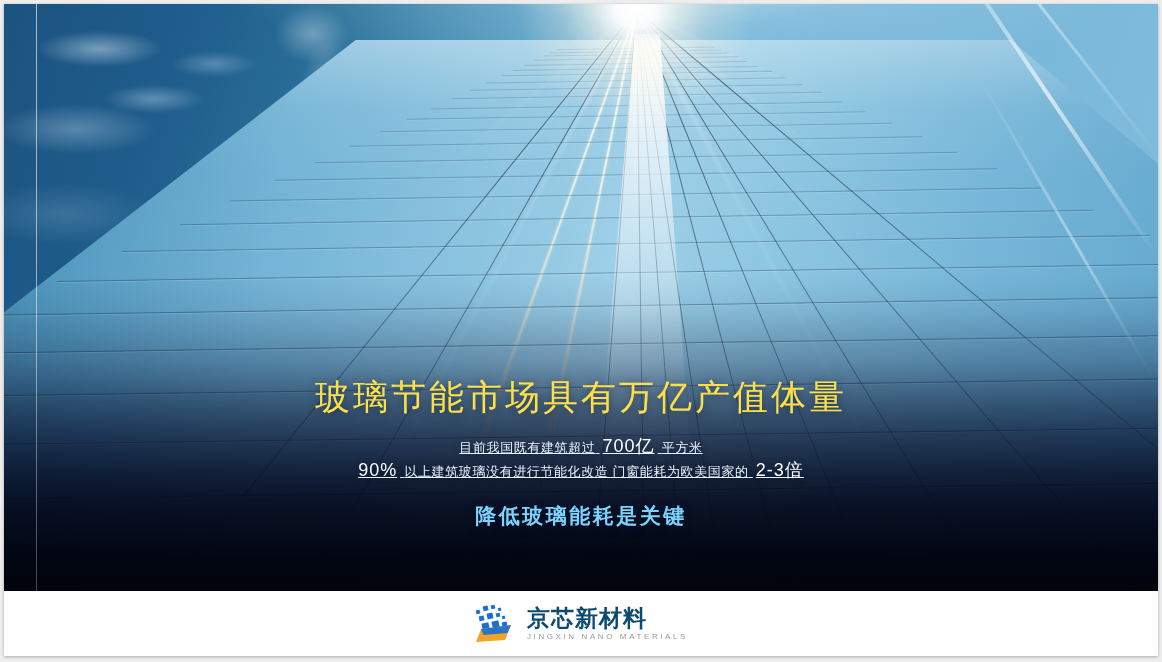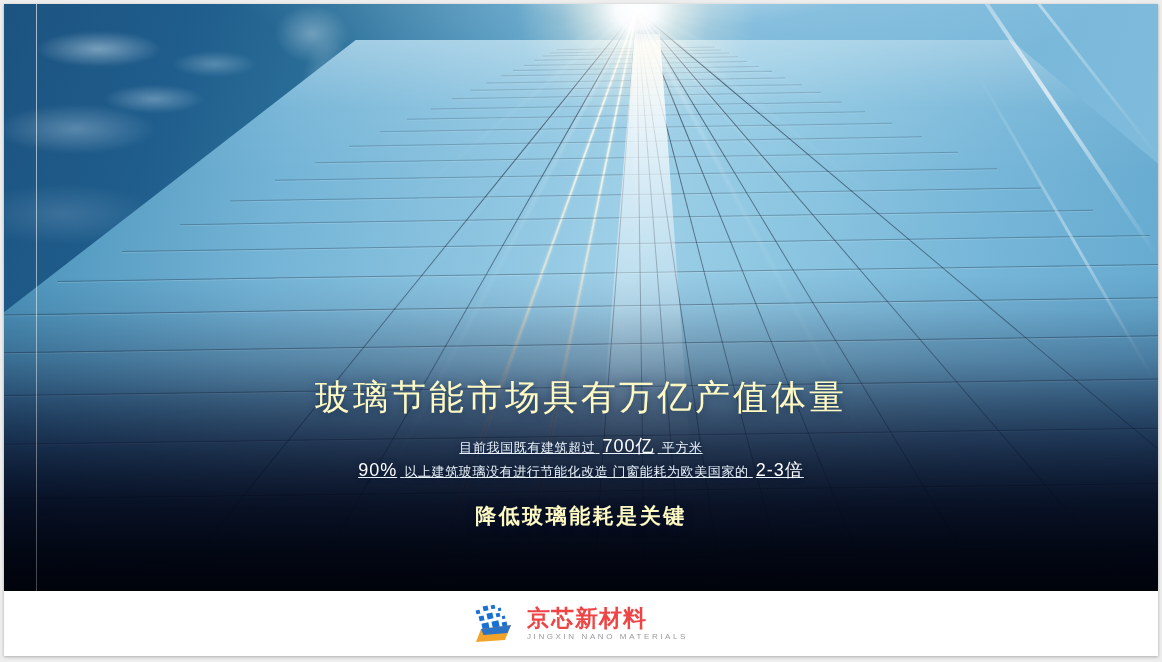"玻璃节能市场具有万亿产值体量" .headline { color: #fef9c3 -> #fde047 }
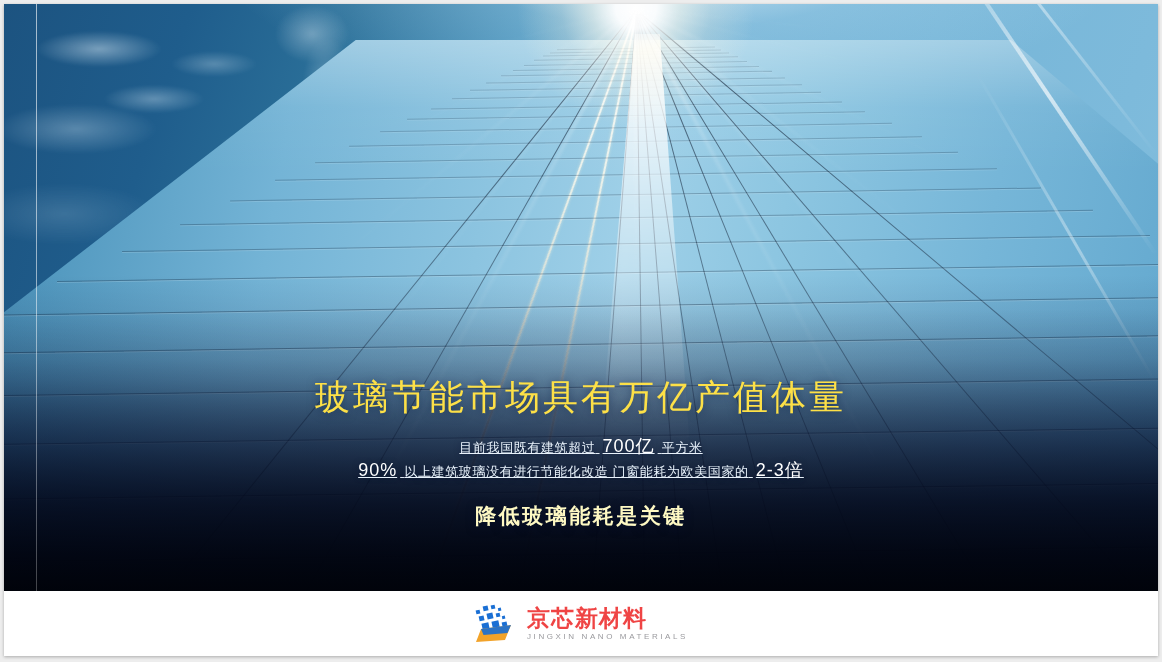"降低玻璃能耗是关键" .keyline { color: #fef9c3 -> #7dd3fc }
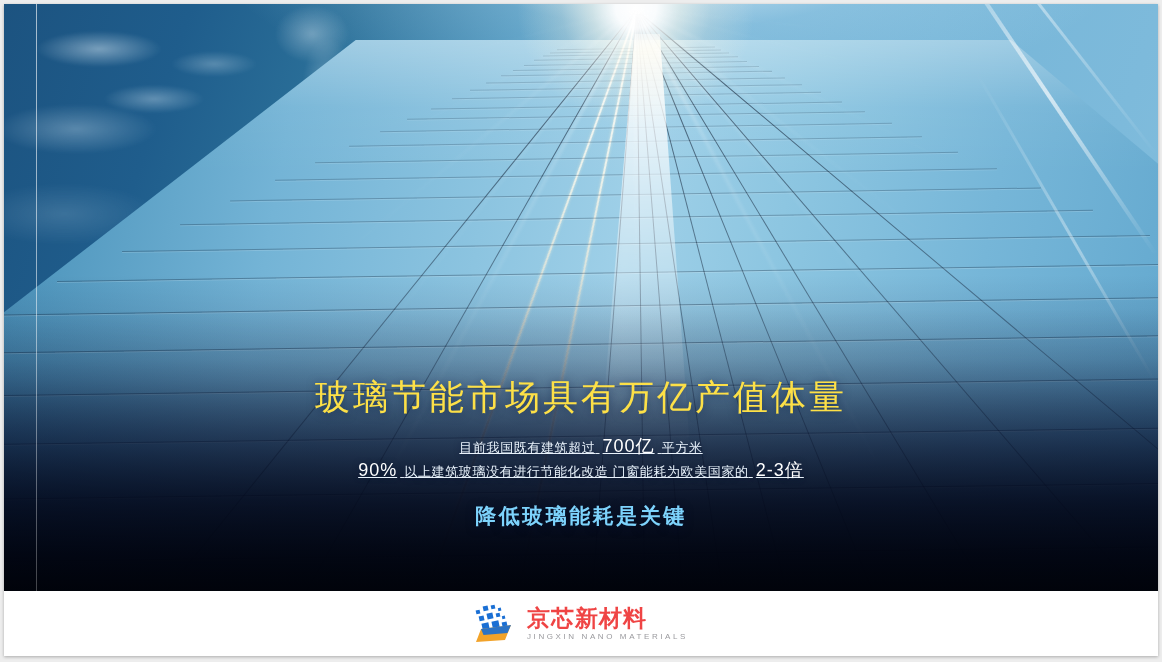"京芯新材料" .logo-cn { color: #ef4444 -> #0c4a6e }
